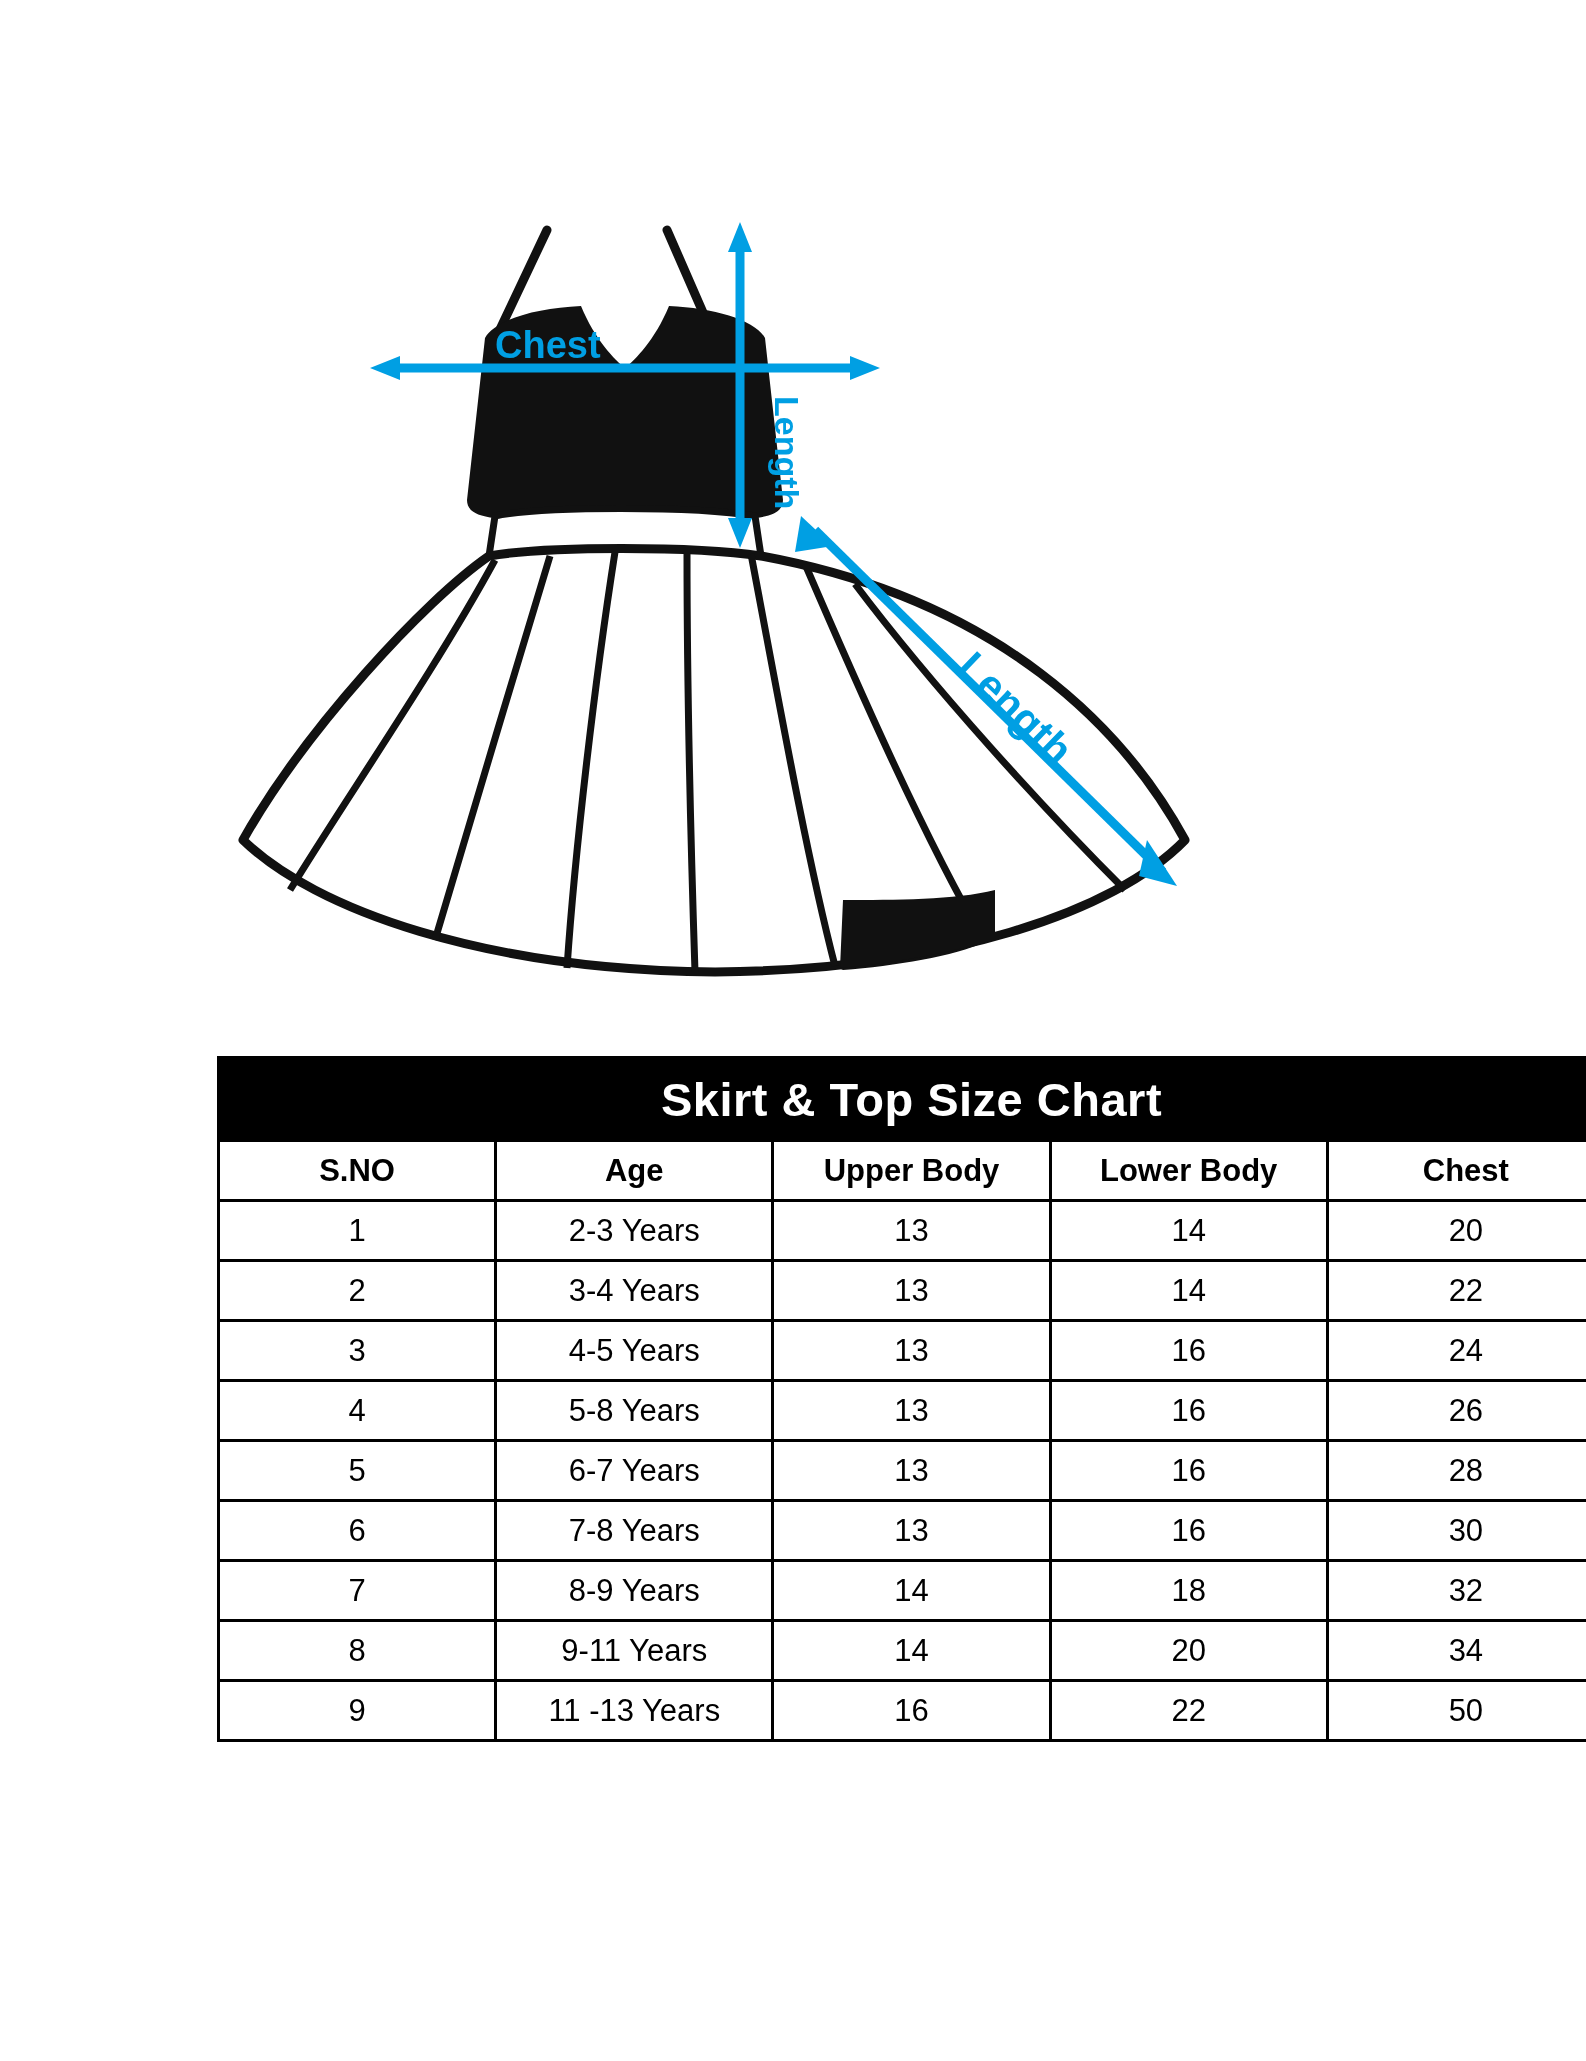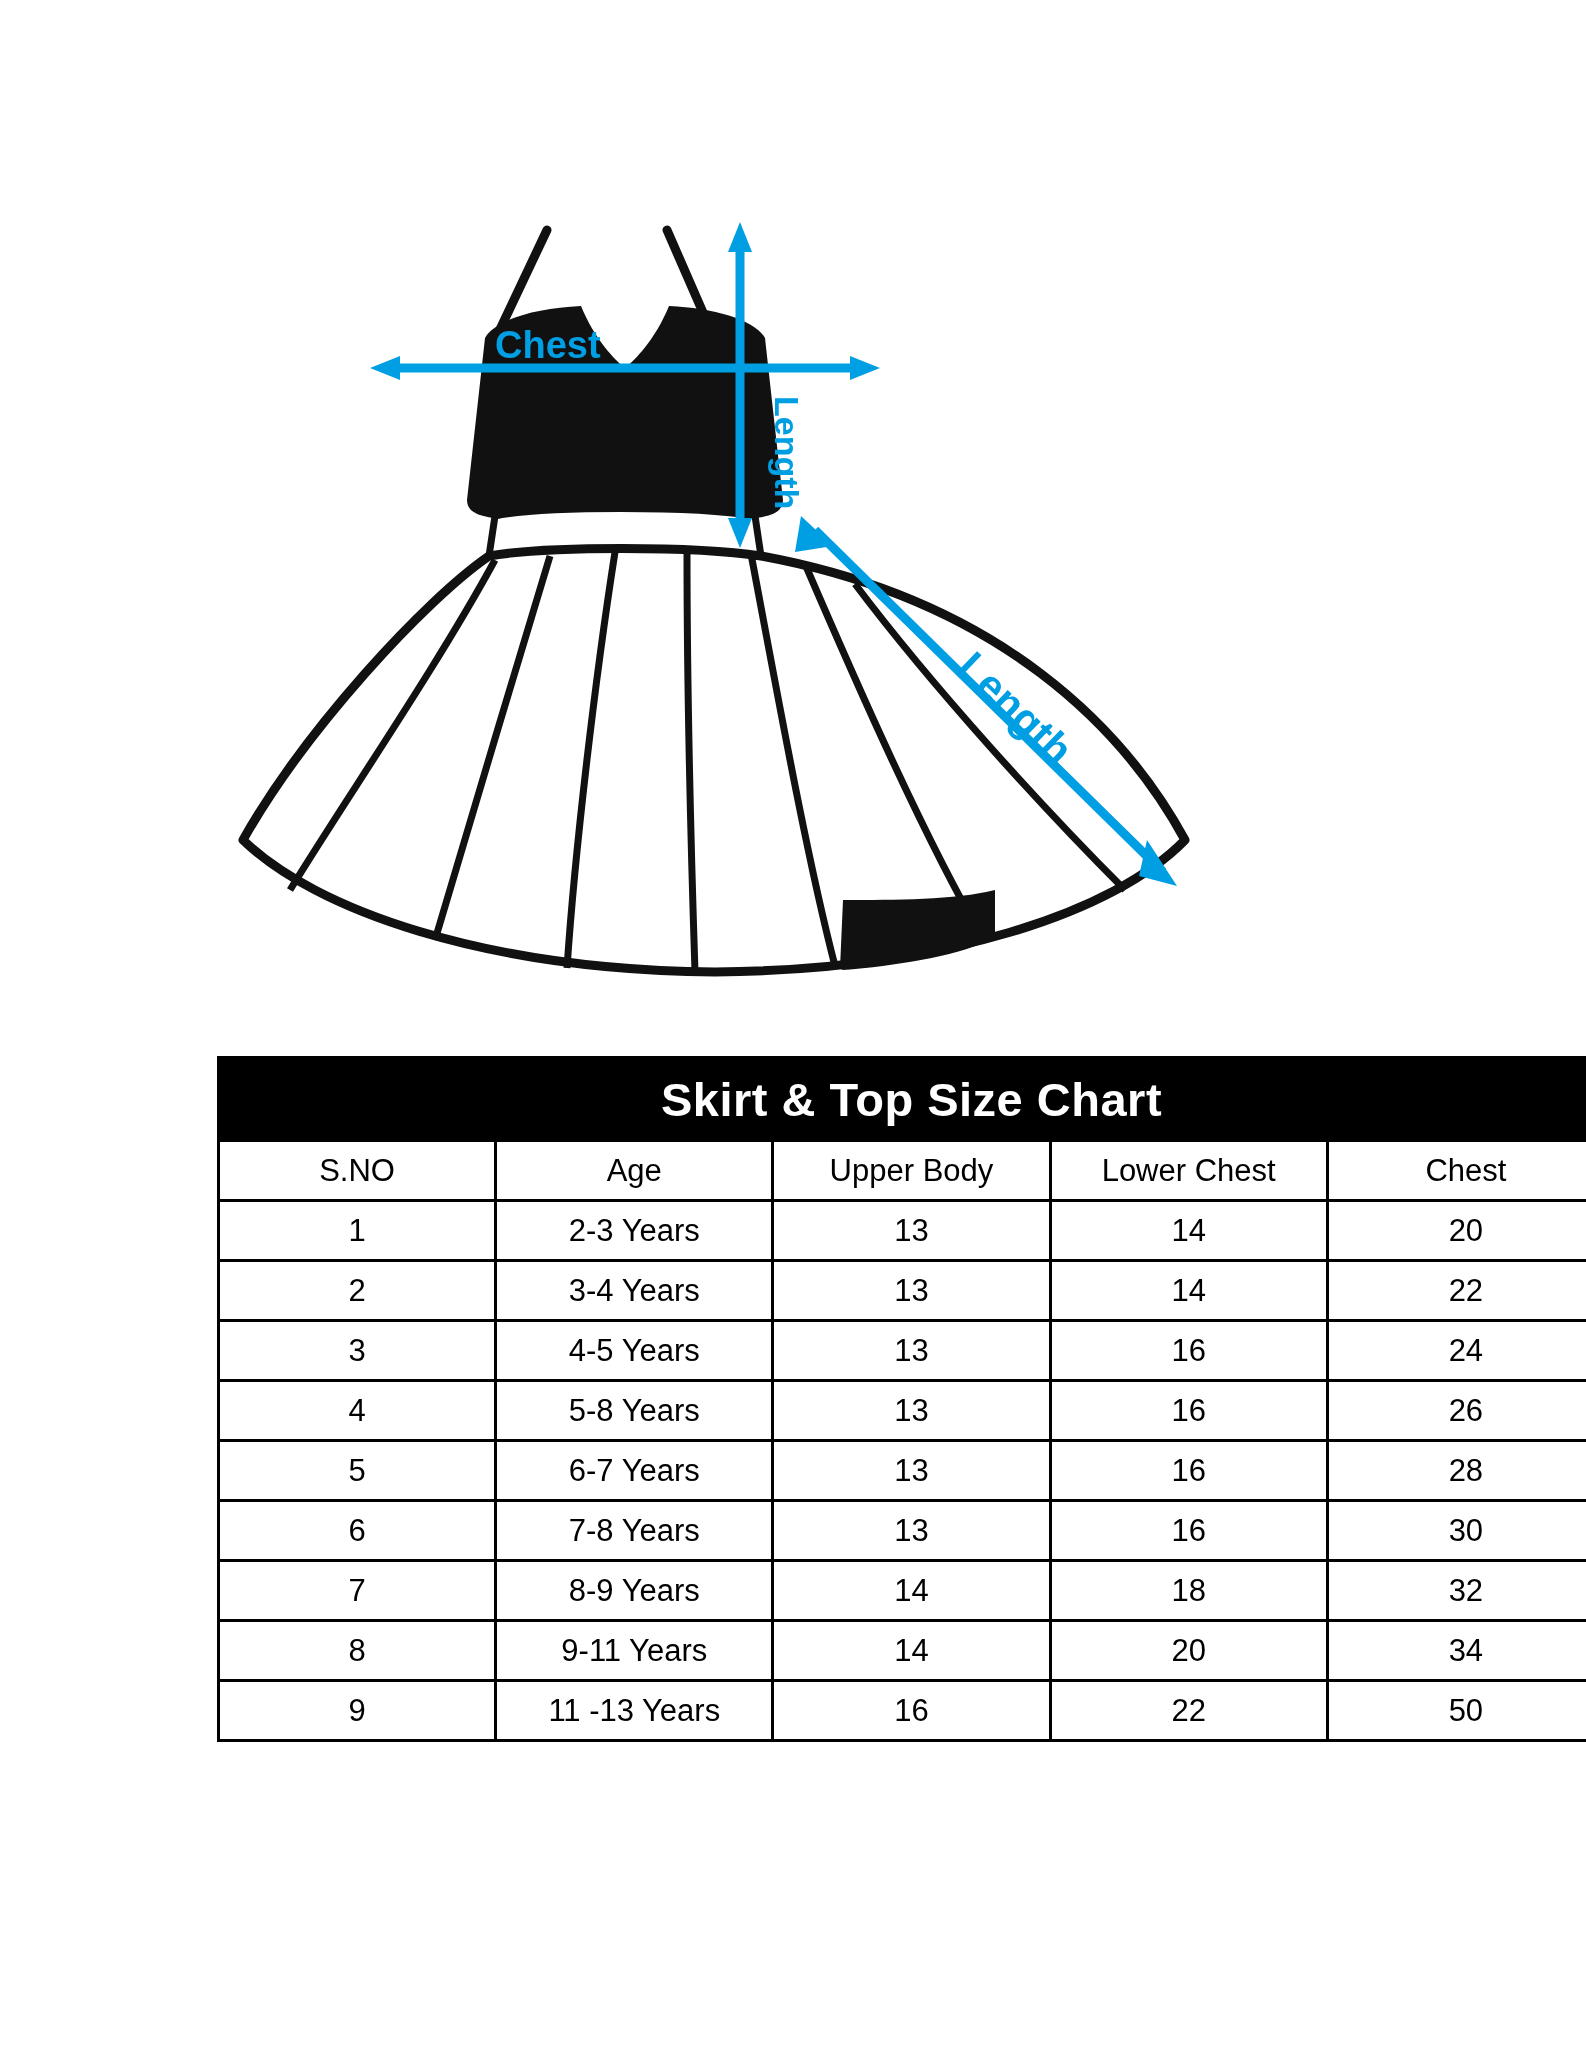"S.NO" .header-row td { font-weight: normal -> bold }
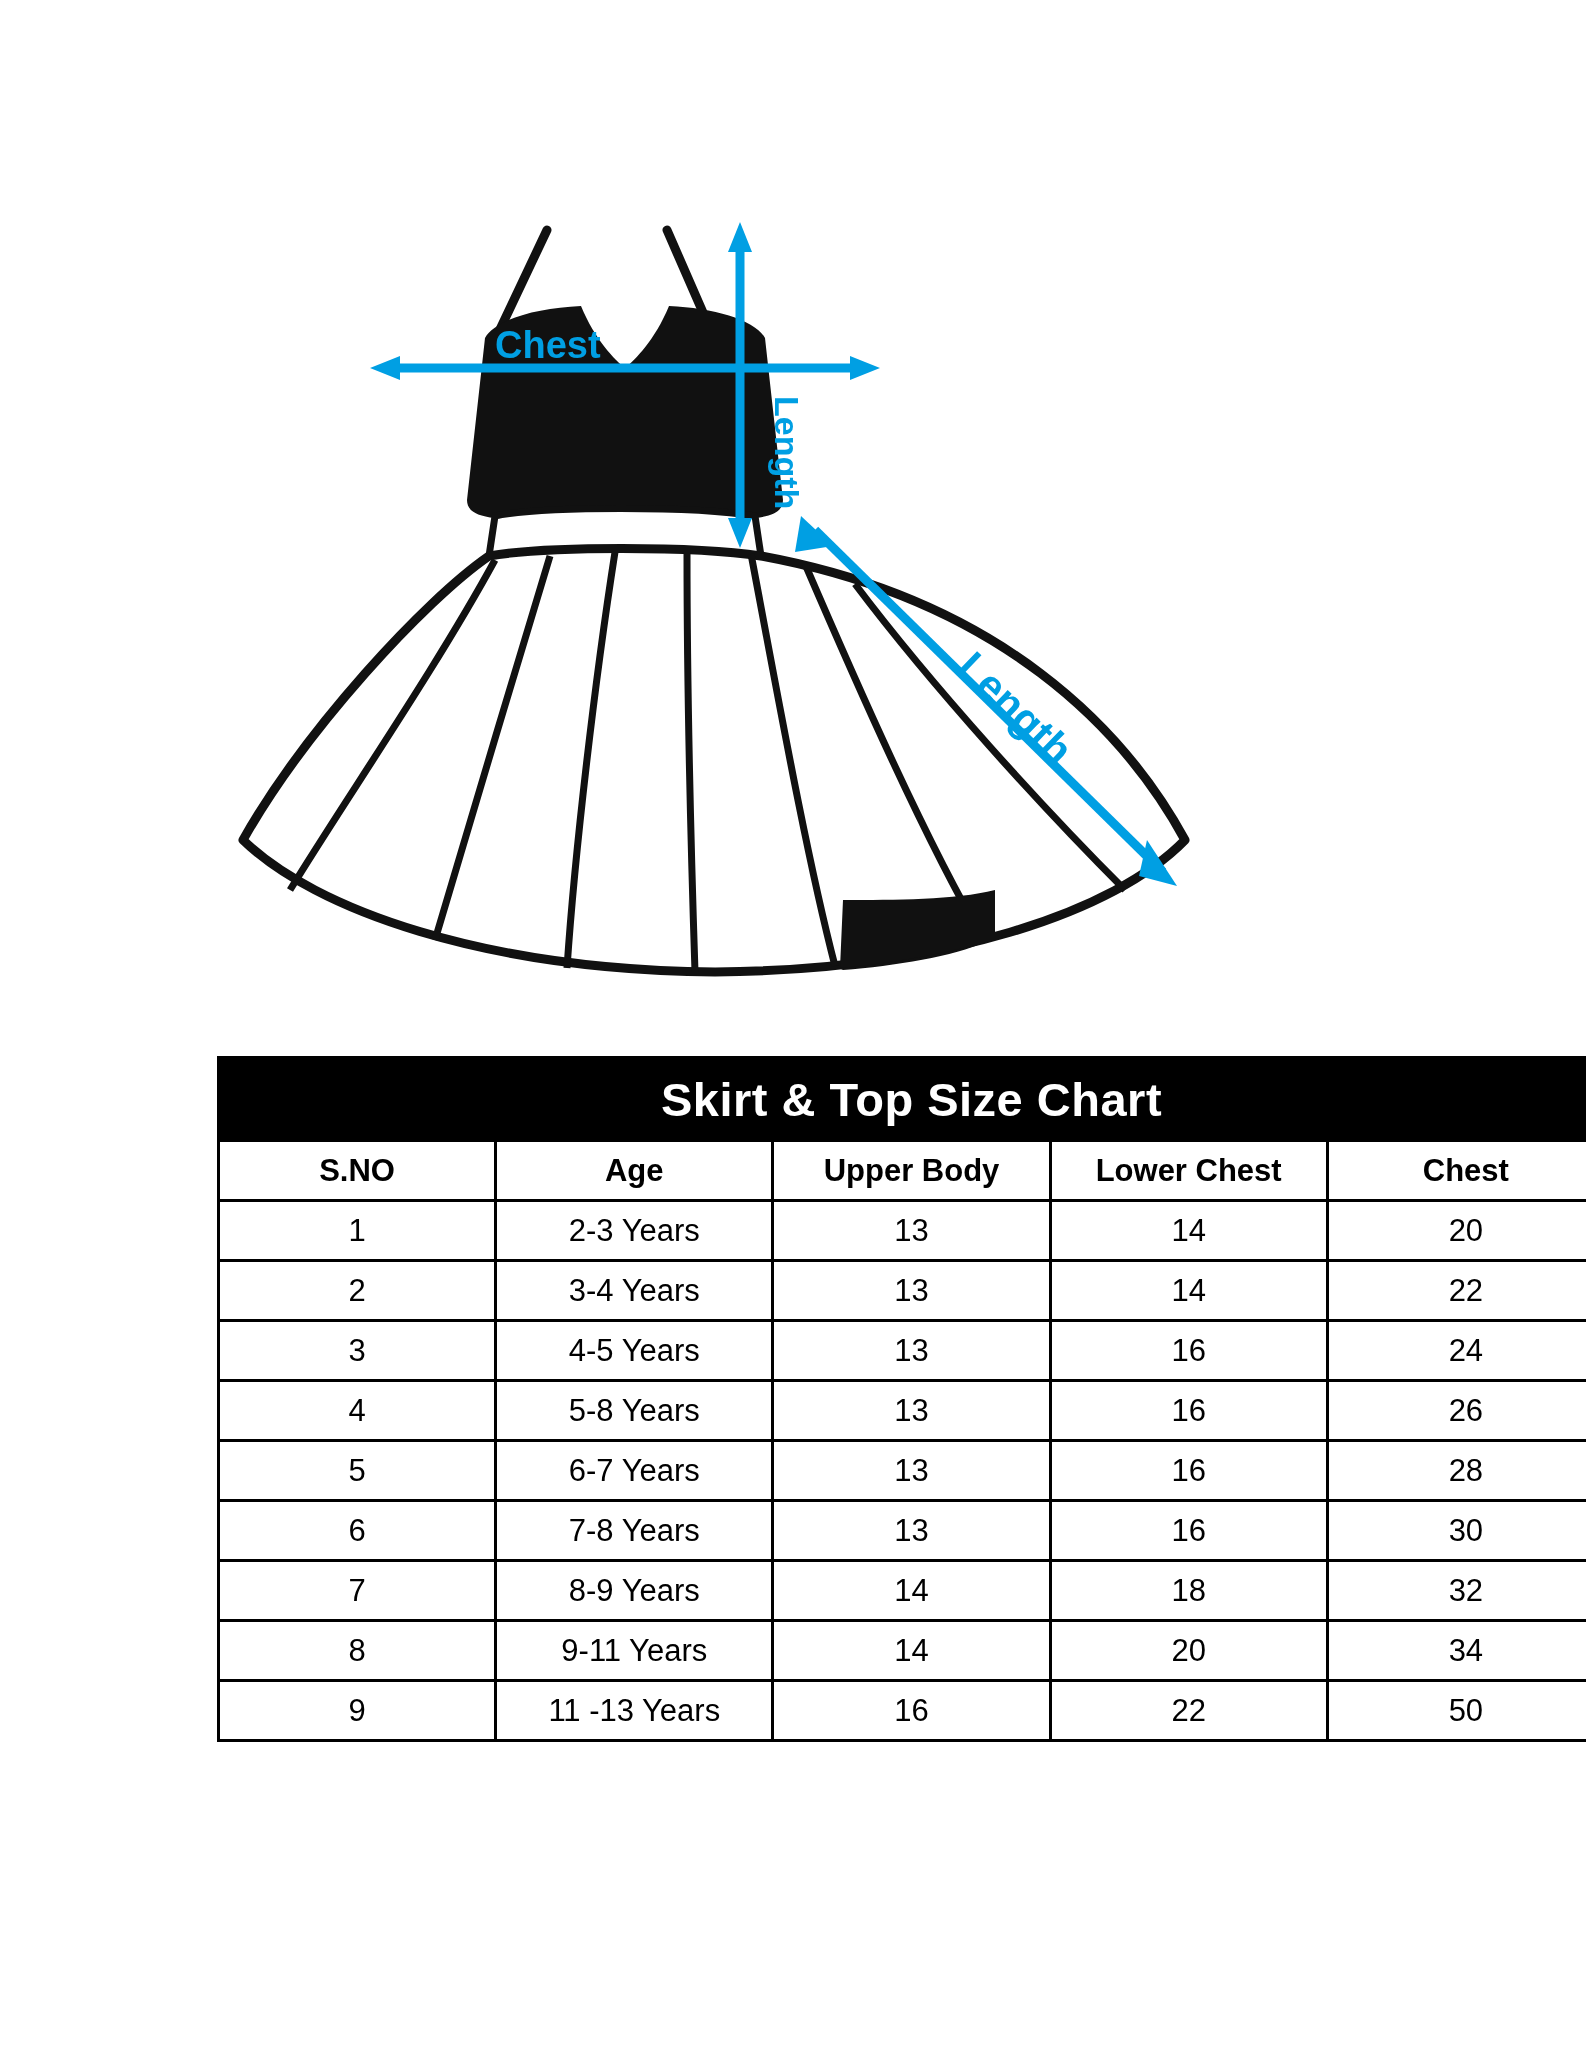"Lower Chest" td.col-lower { text: Chest -> Body }
